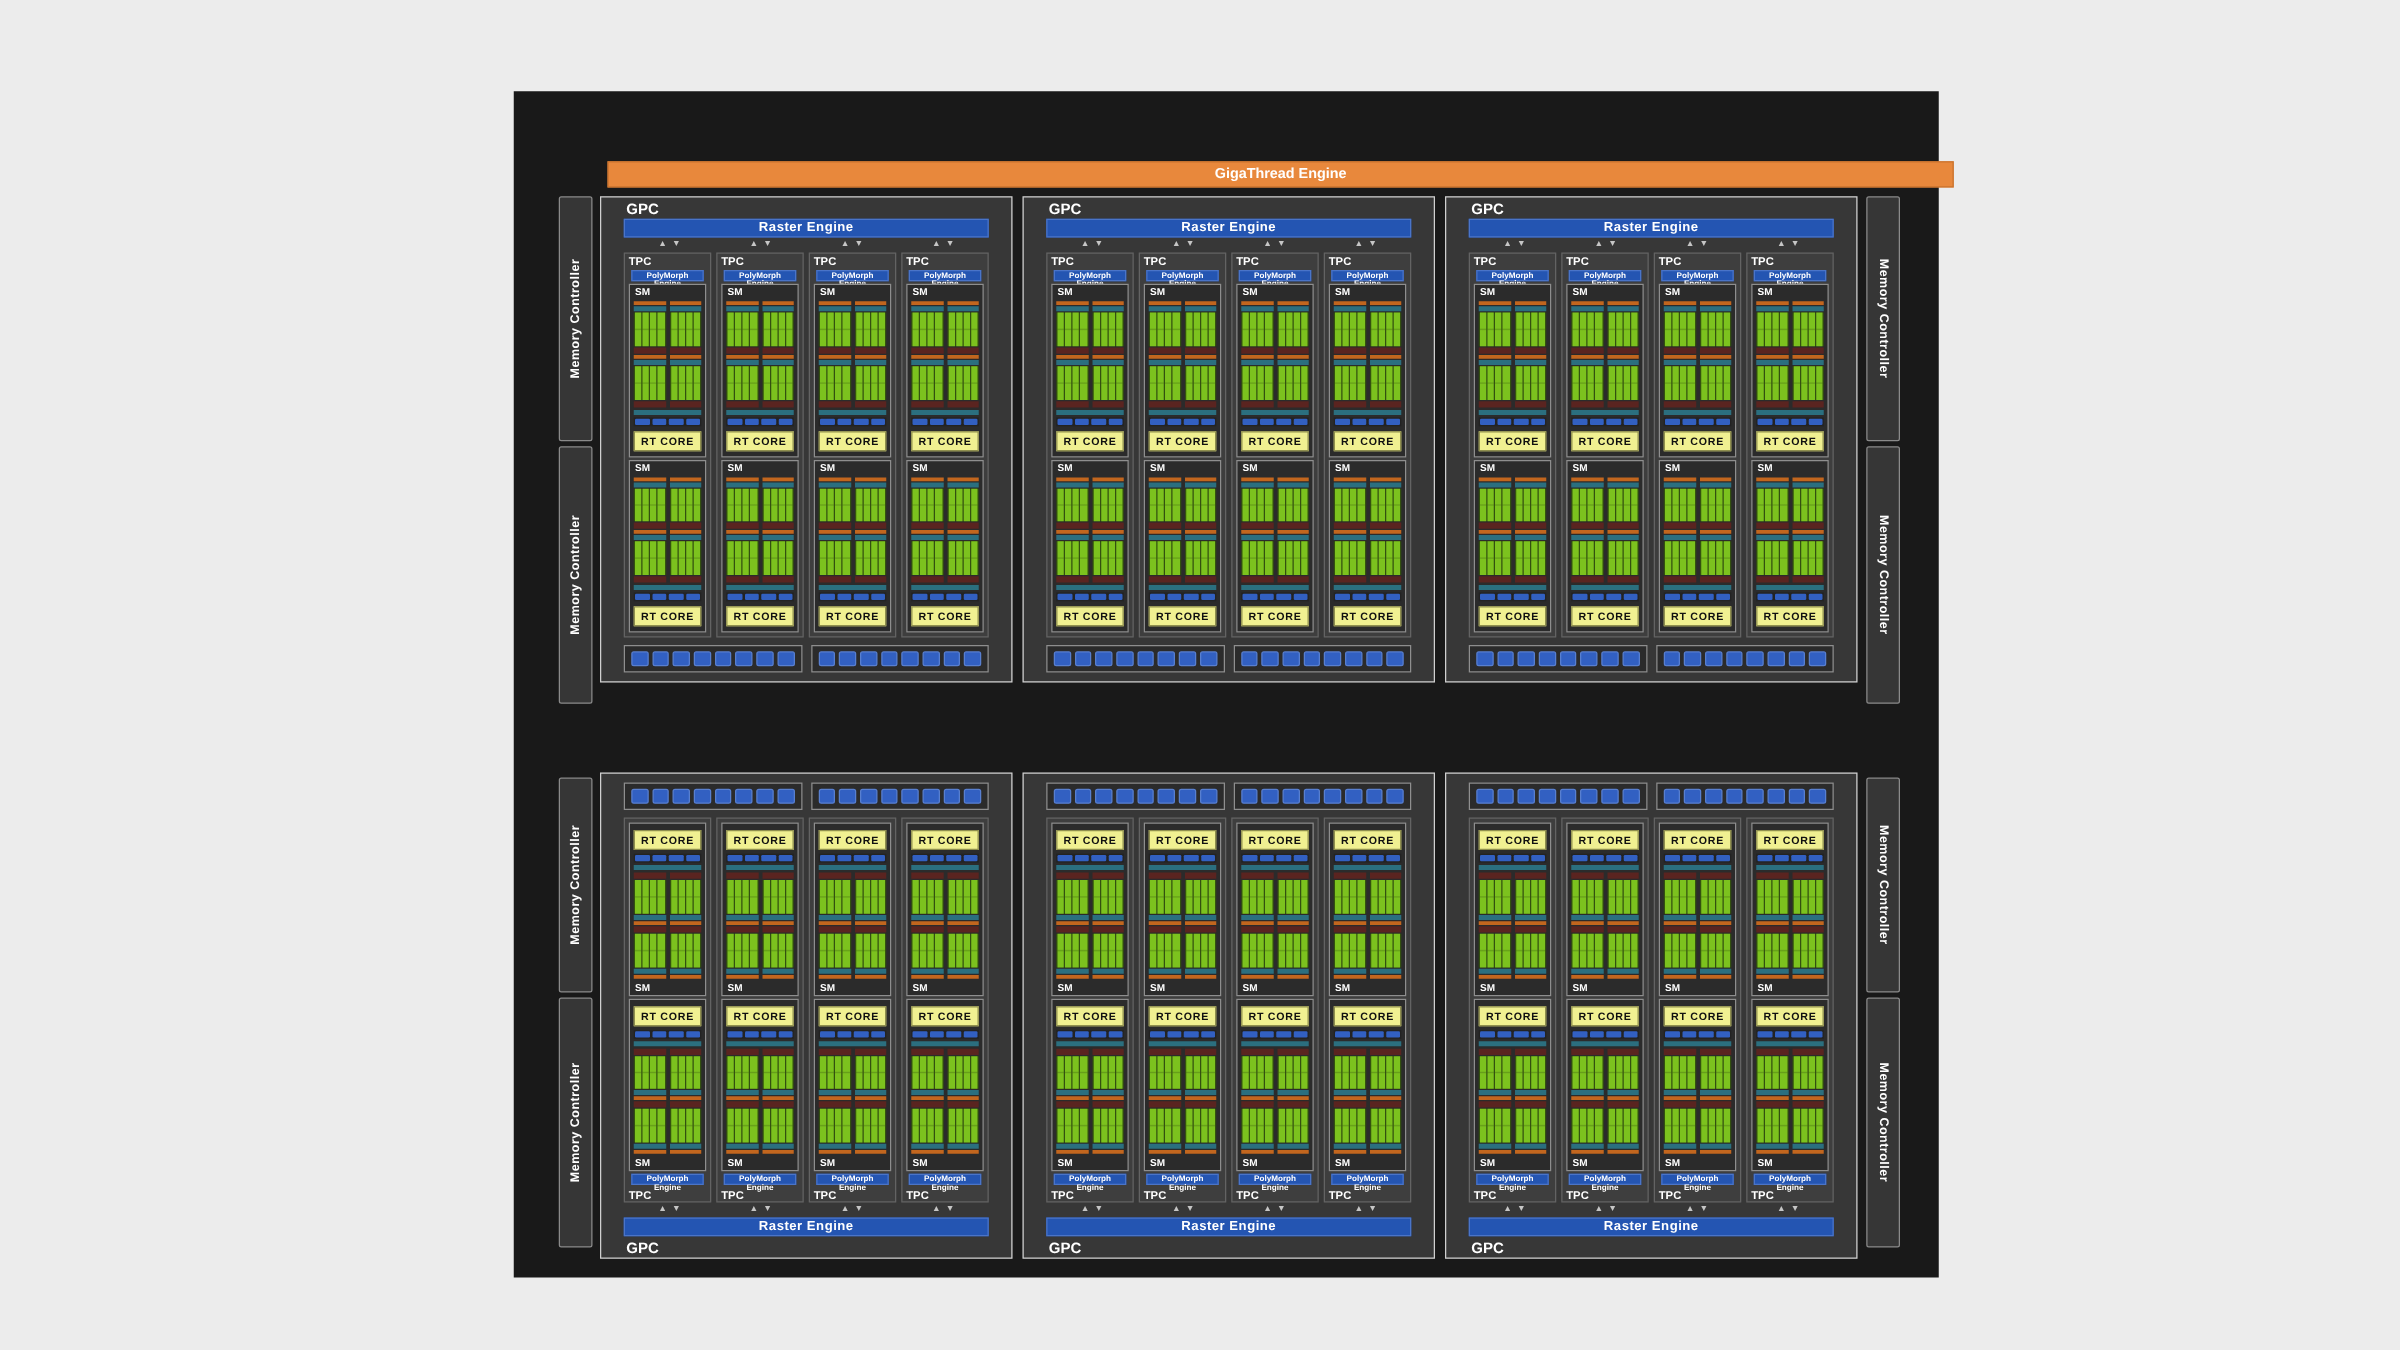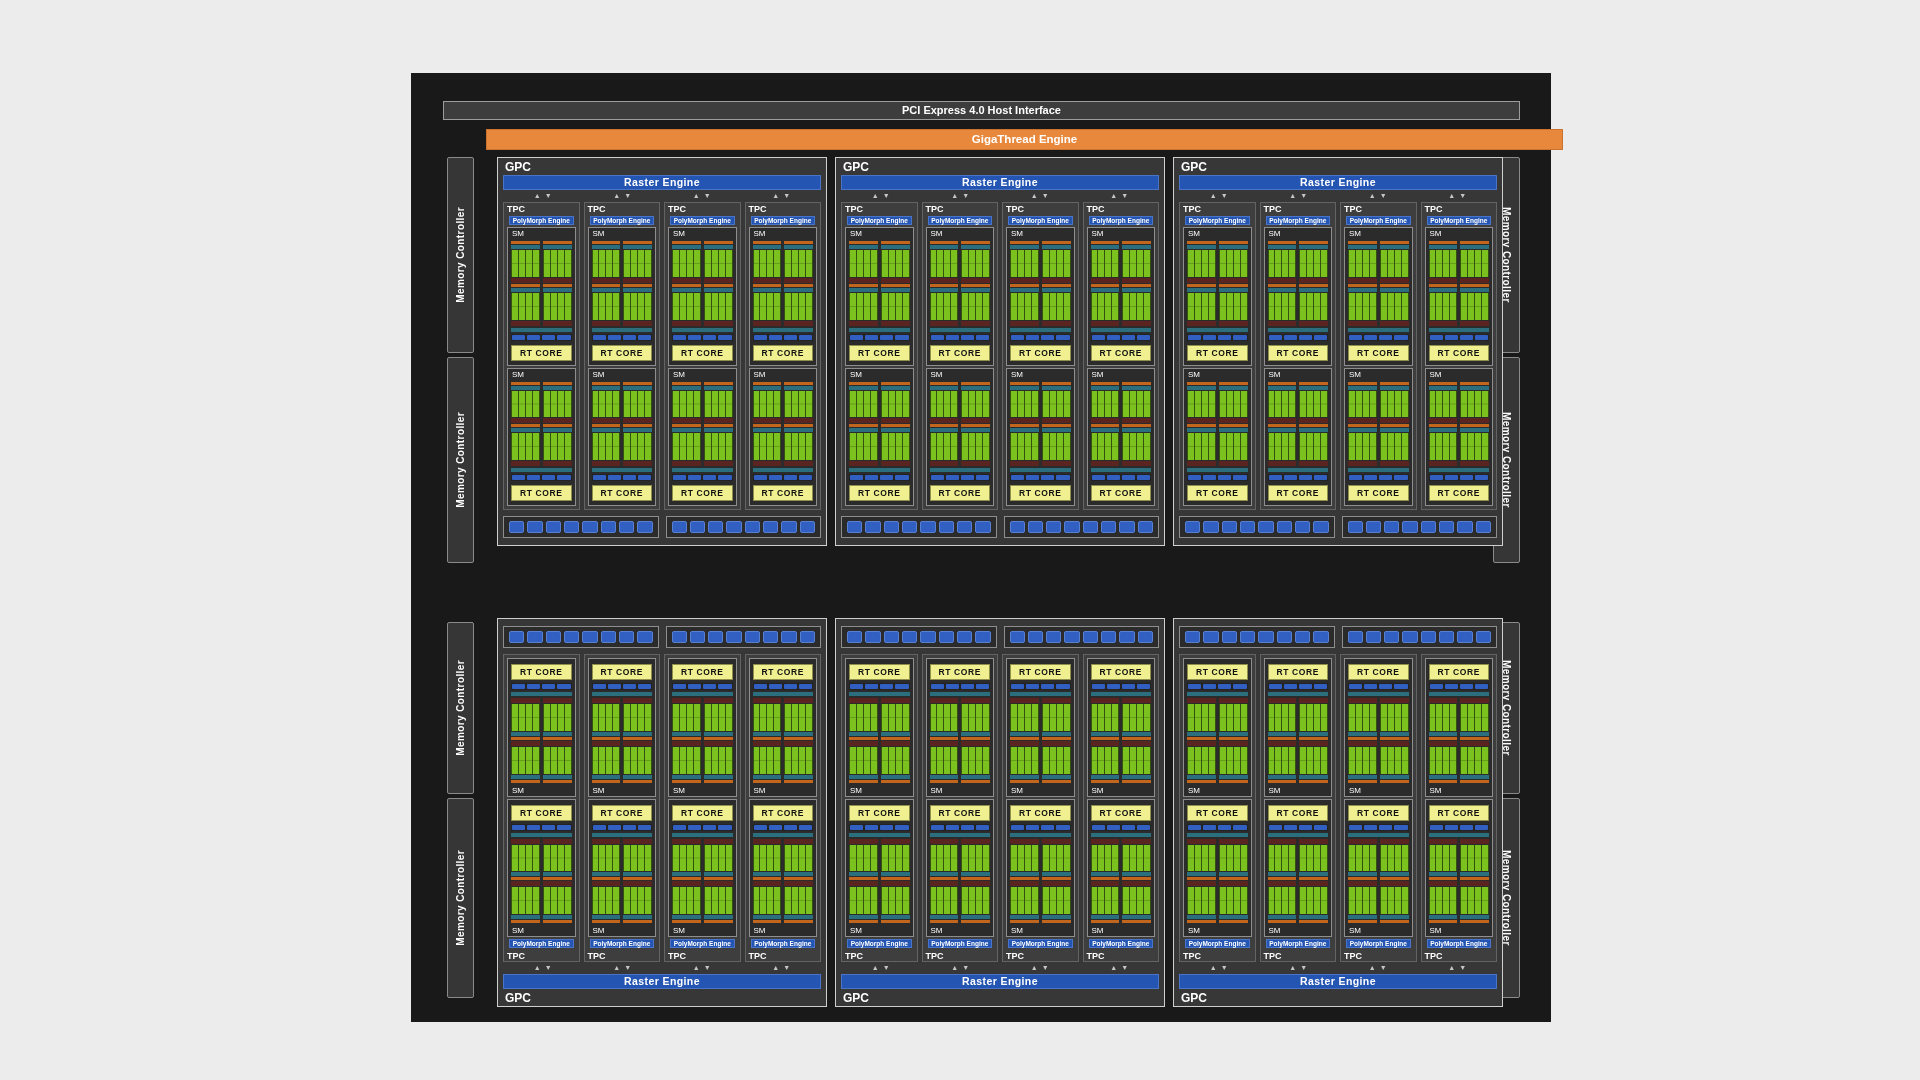"PCI Express 4.0 Host Interface" div.pci-bar { html: <div>PCI Express 4.0 Host Interface</div> -> none }
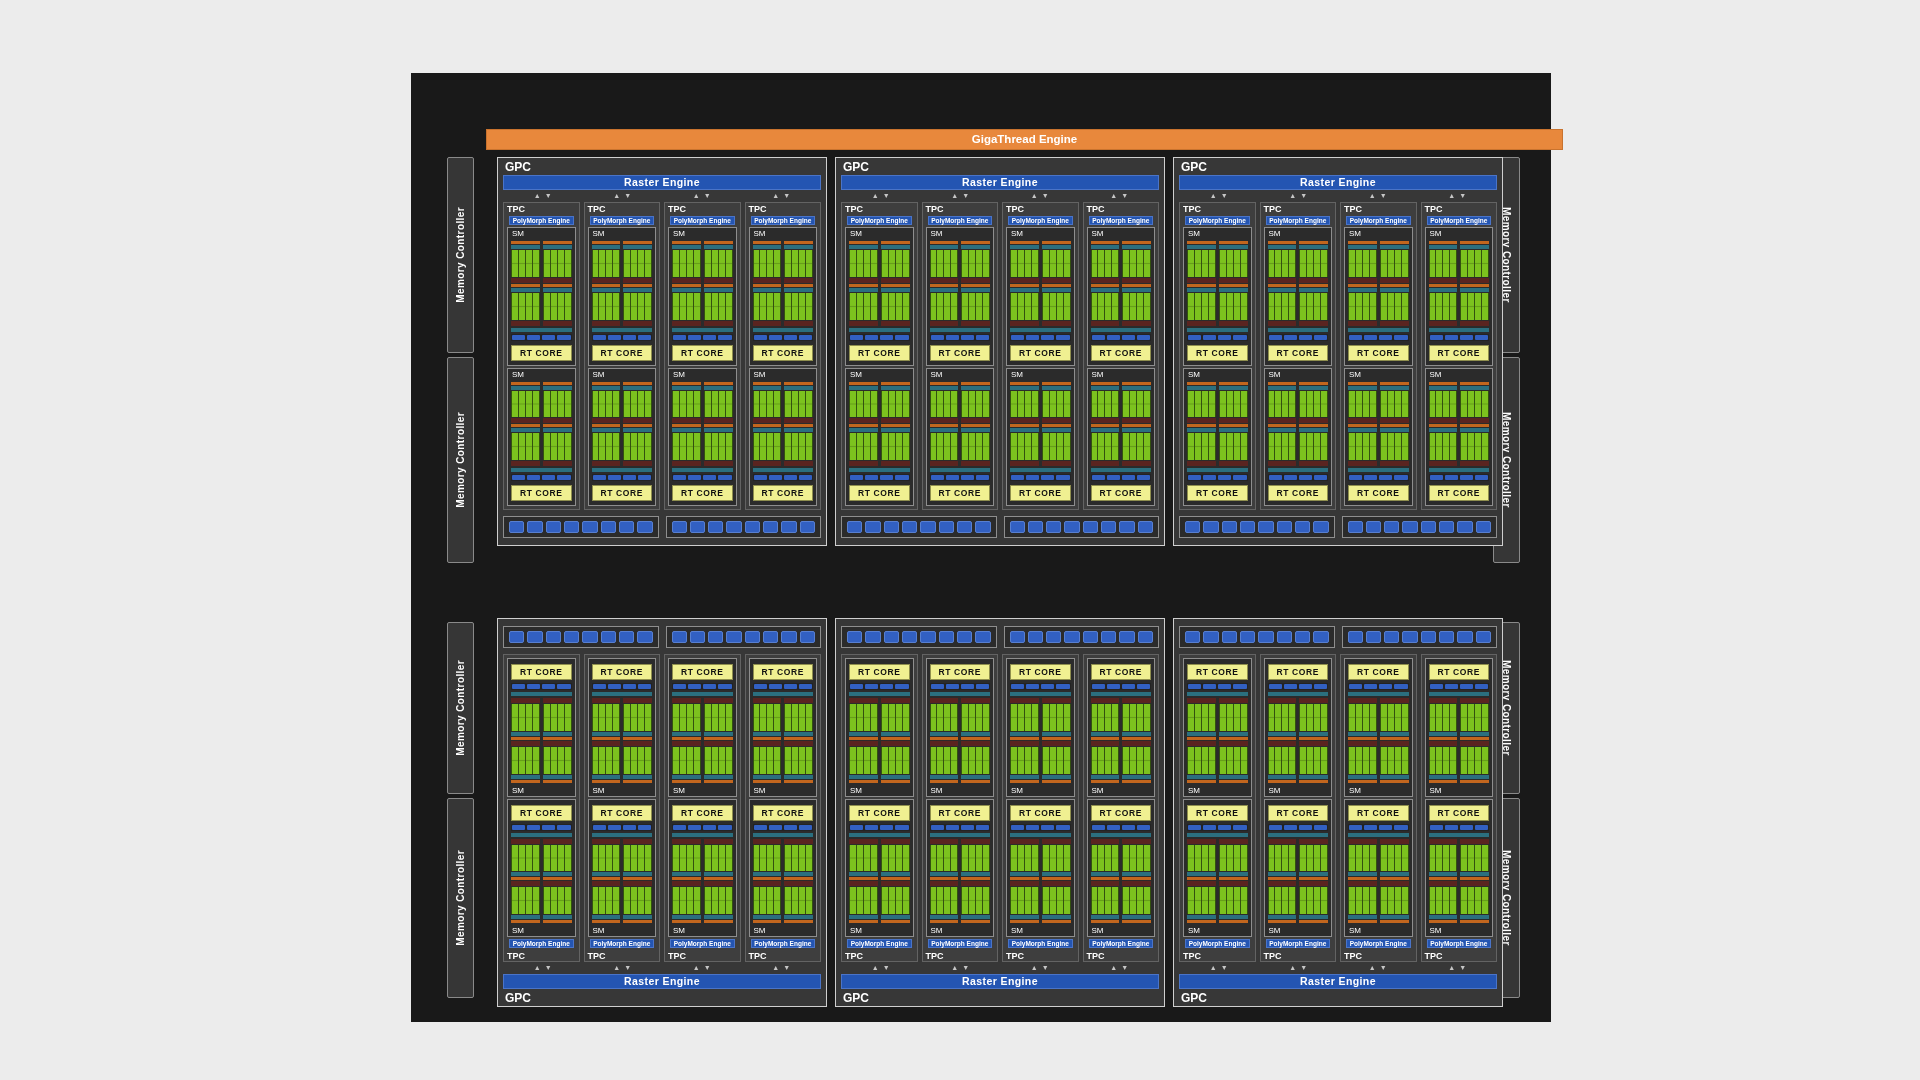"GPC" .gpc { margin-left: 17px -> none; padding: 0 5px -> 0 18px }
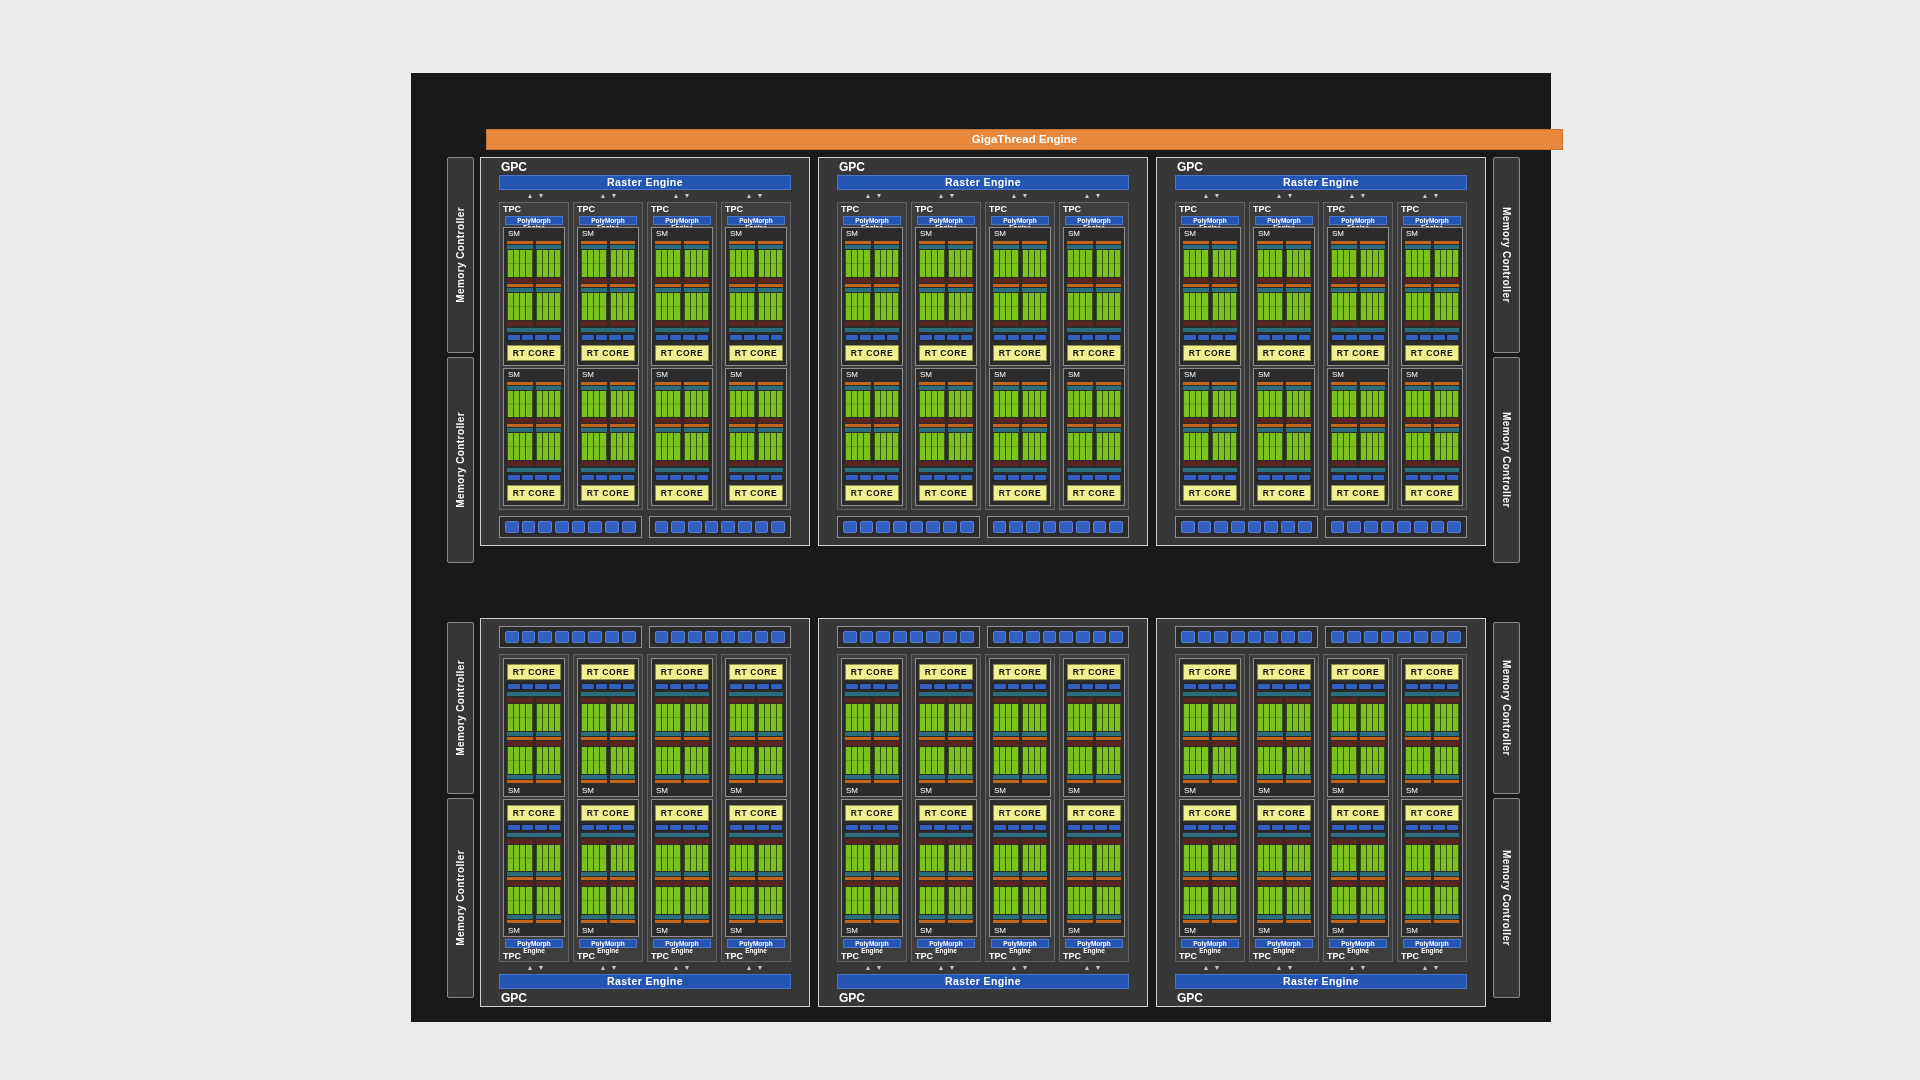"SM" .sm-label { font-weight: normal -> bold }
